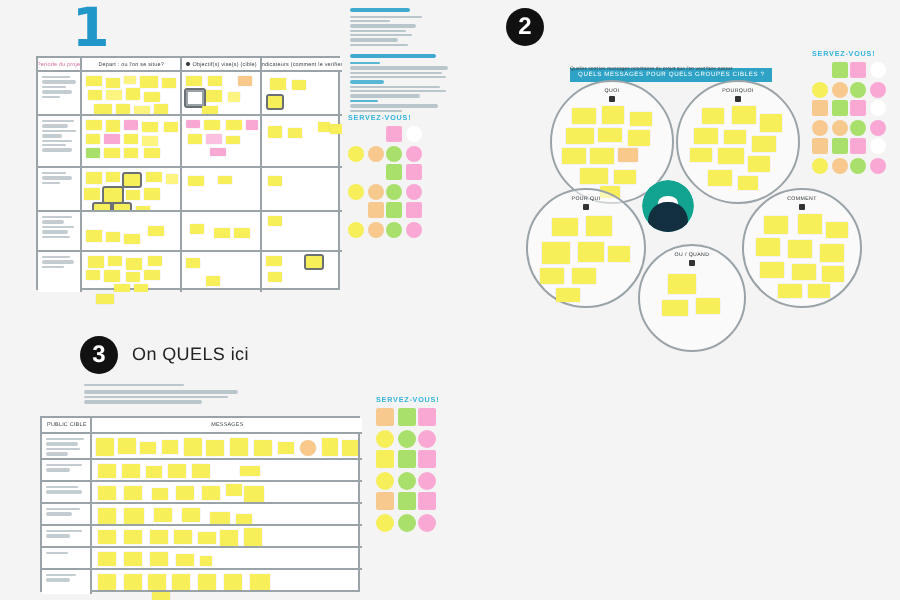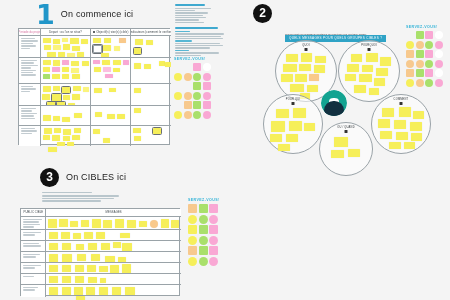"On commence ici" span.panel-title { html: <span>On commence ici</span> -> none }
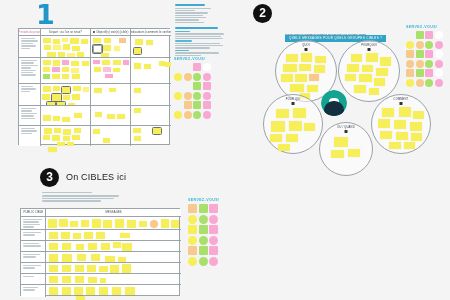"On CIBLES ici" span.panel-title { text: CIBLES -> QUELS }
